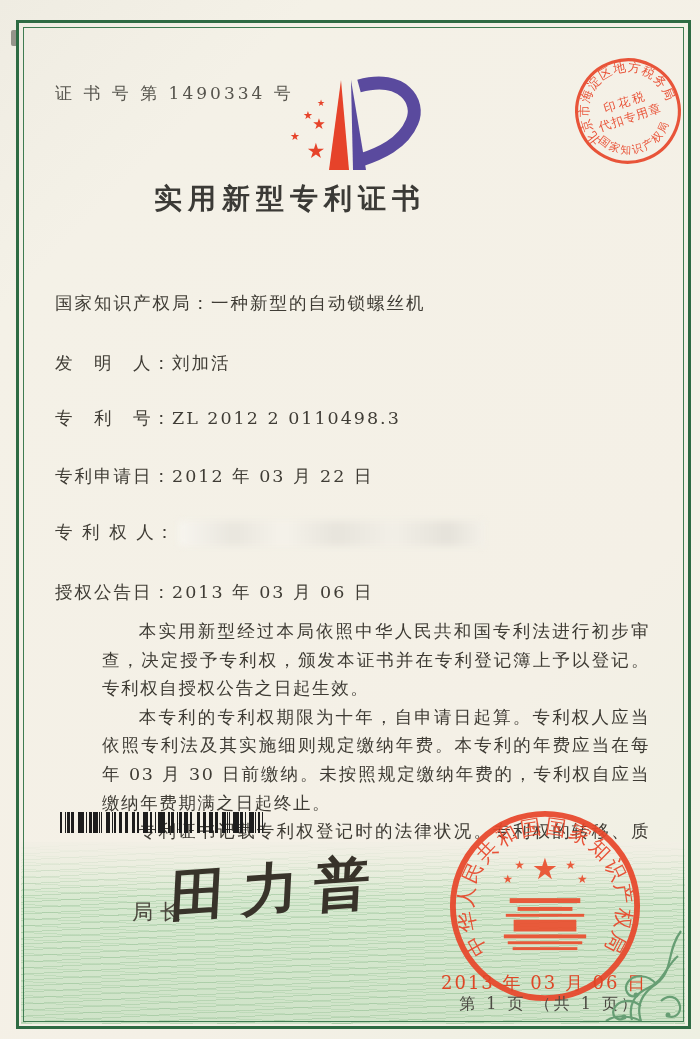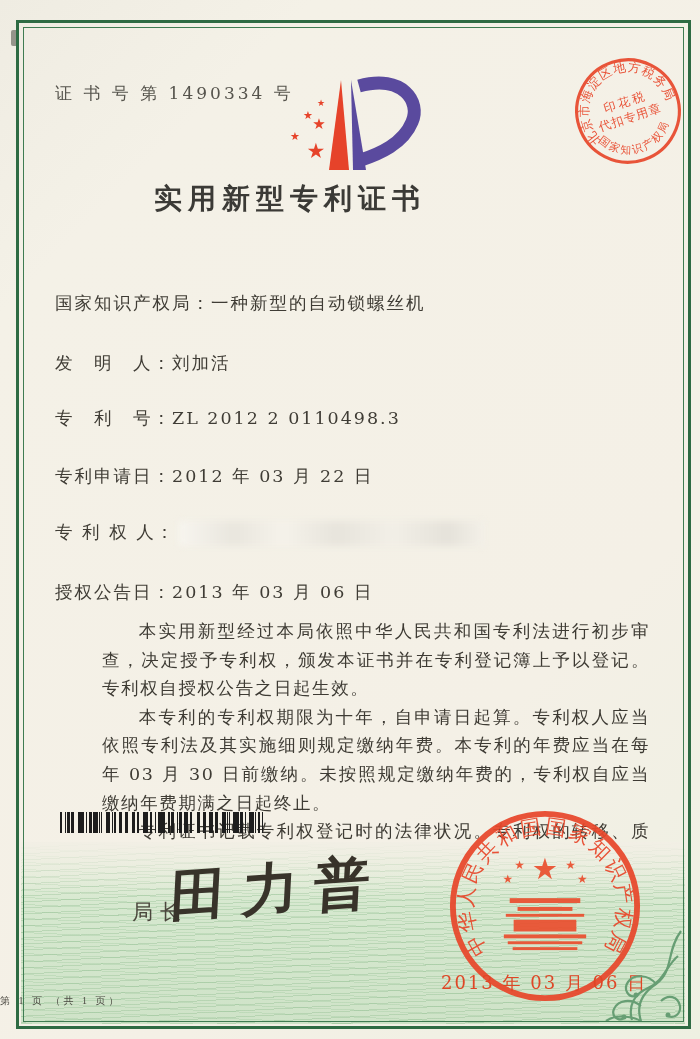"第 1 页 （共 1" .page-footer { font-family: Liberation Serif, serif -> none; font-size: 10px -> 16px; text-align: left -> right }
